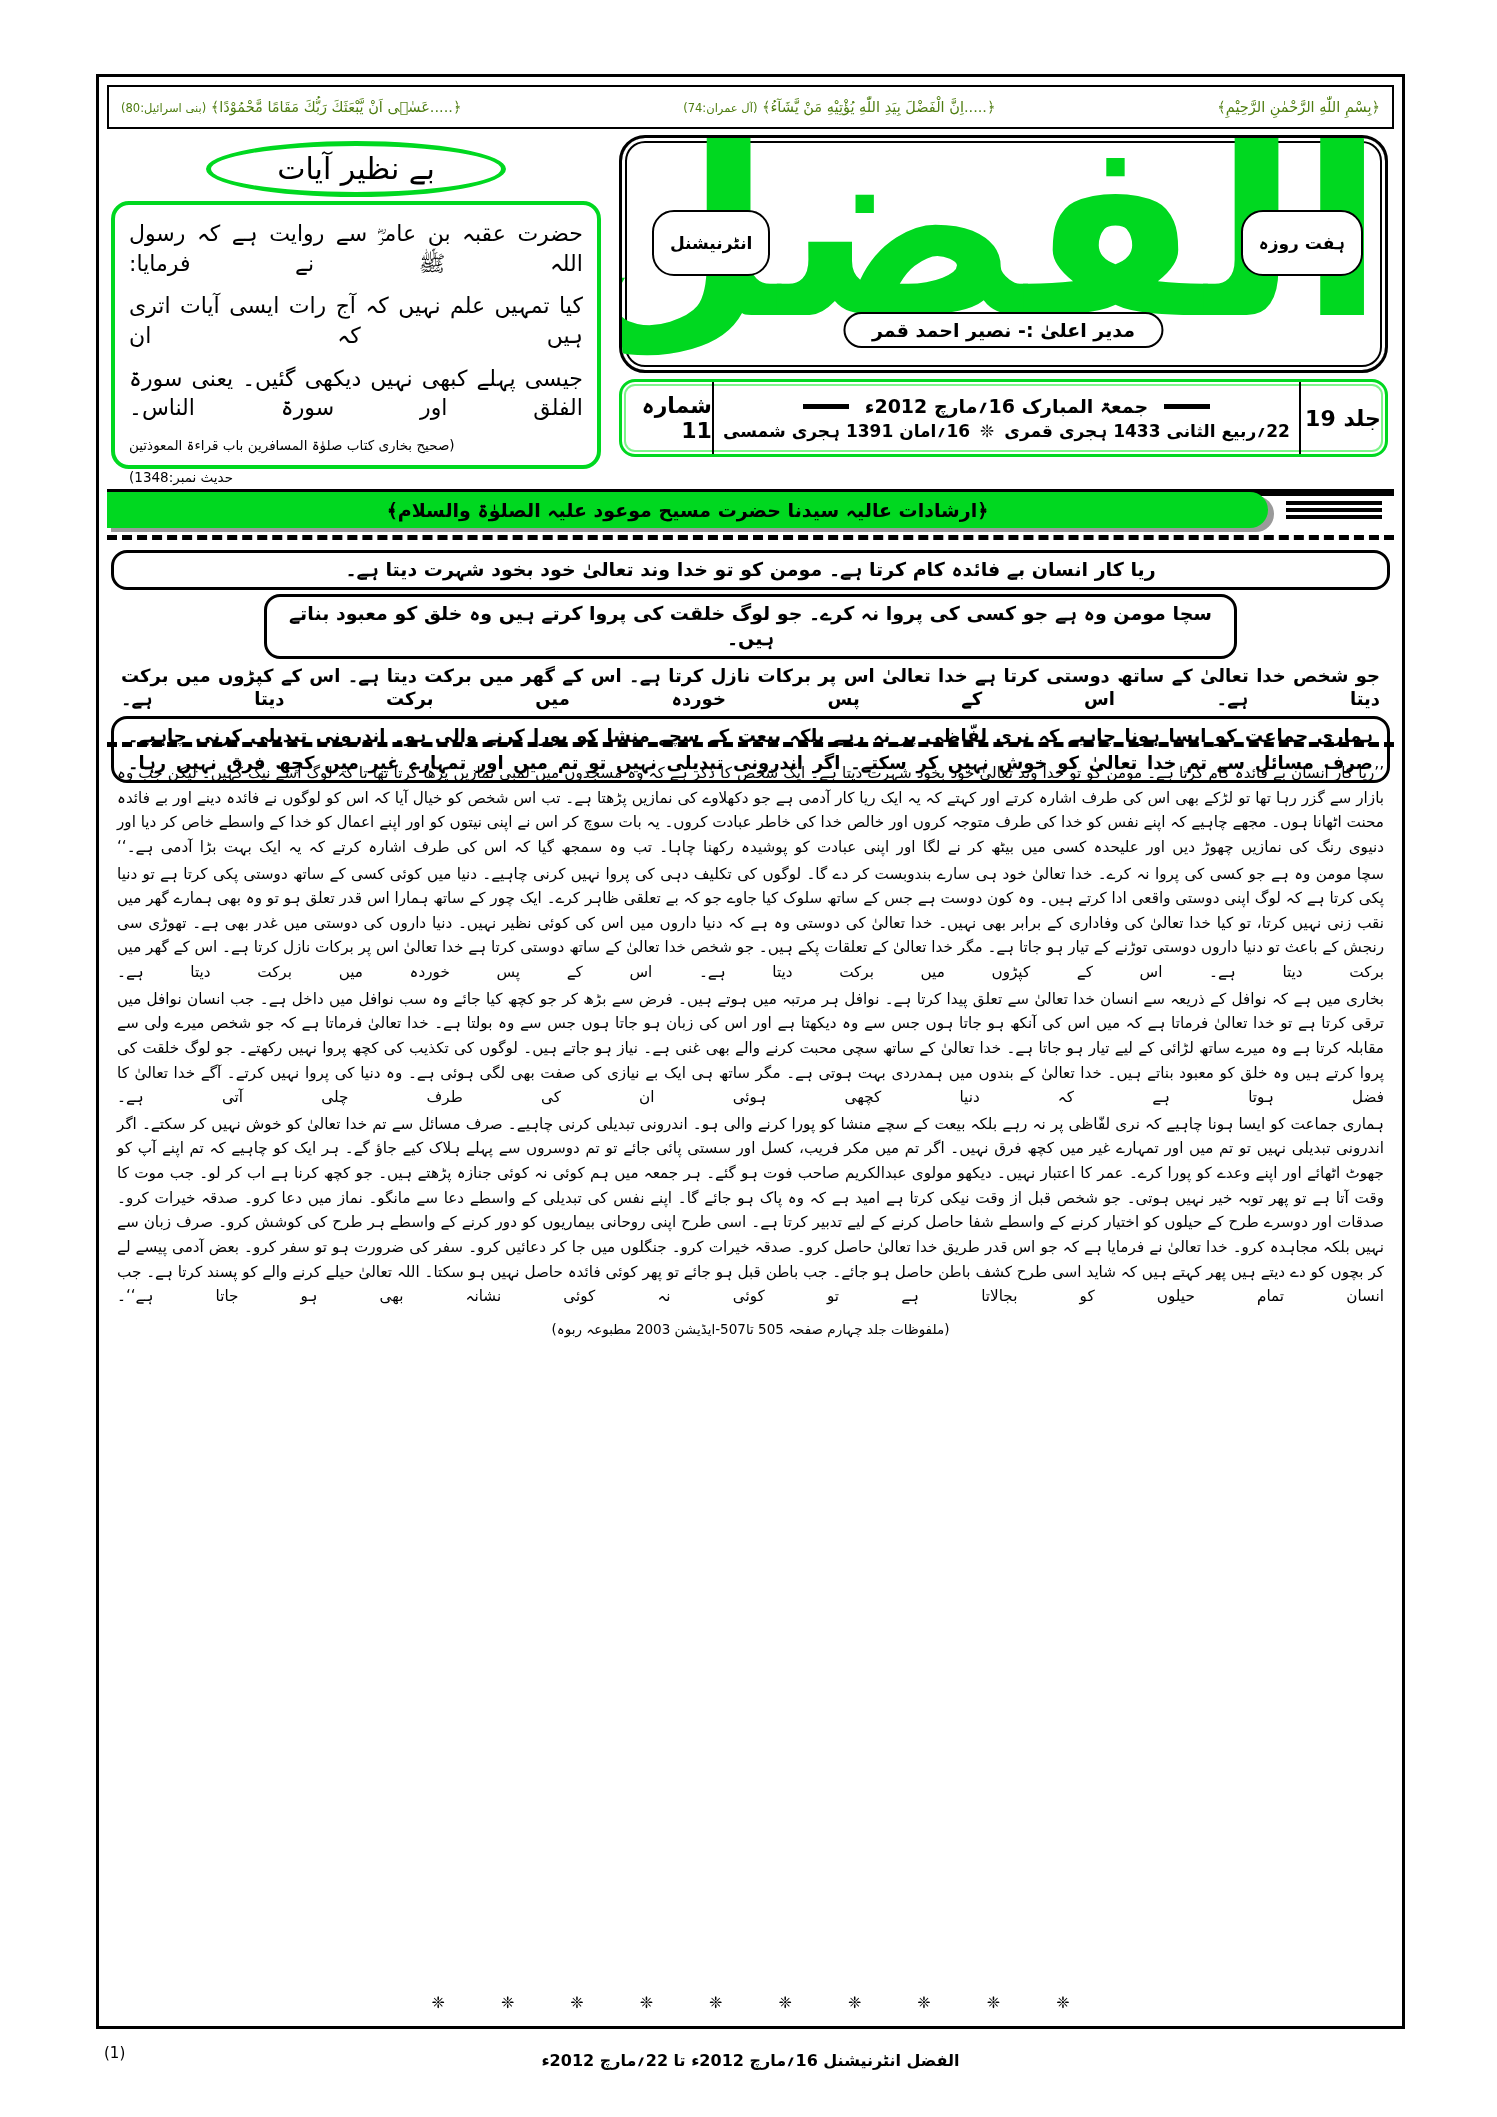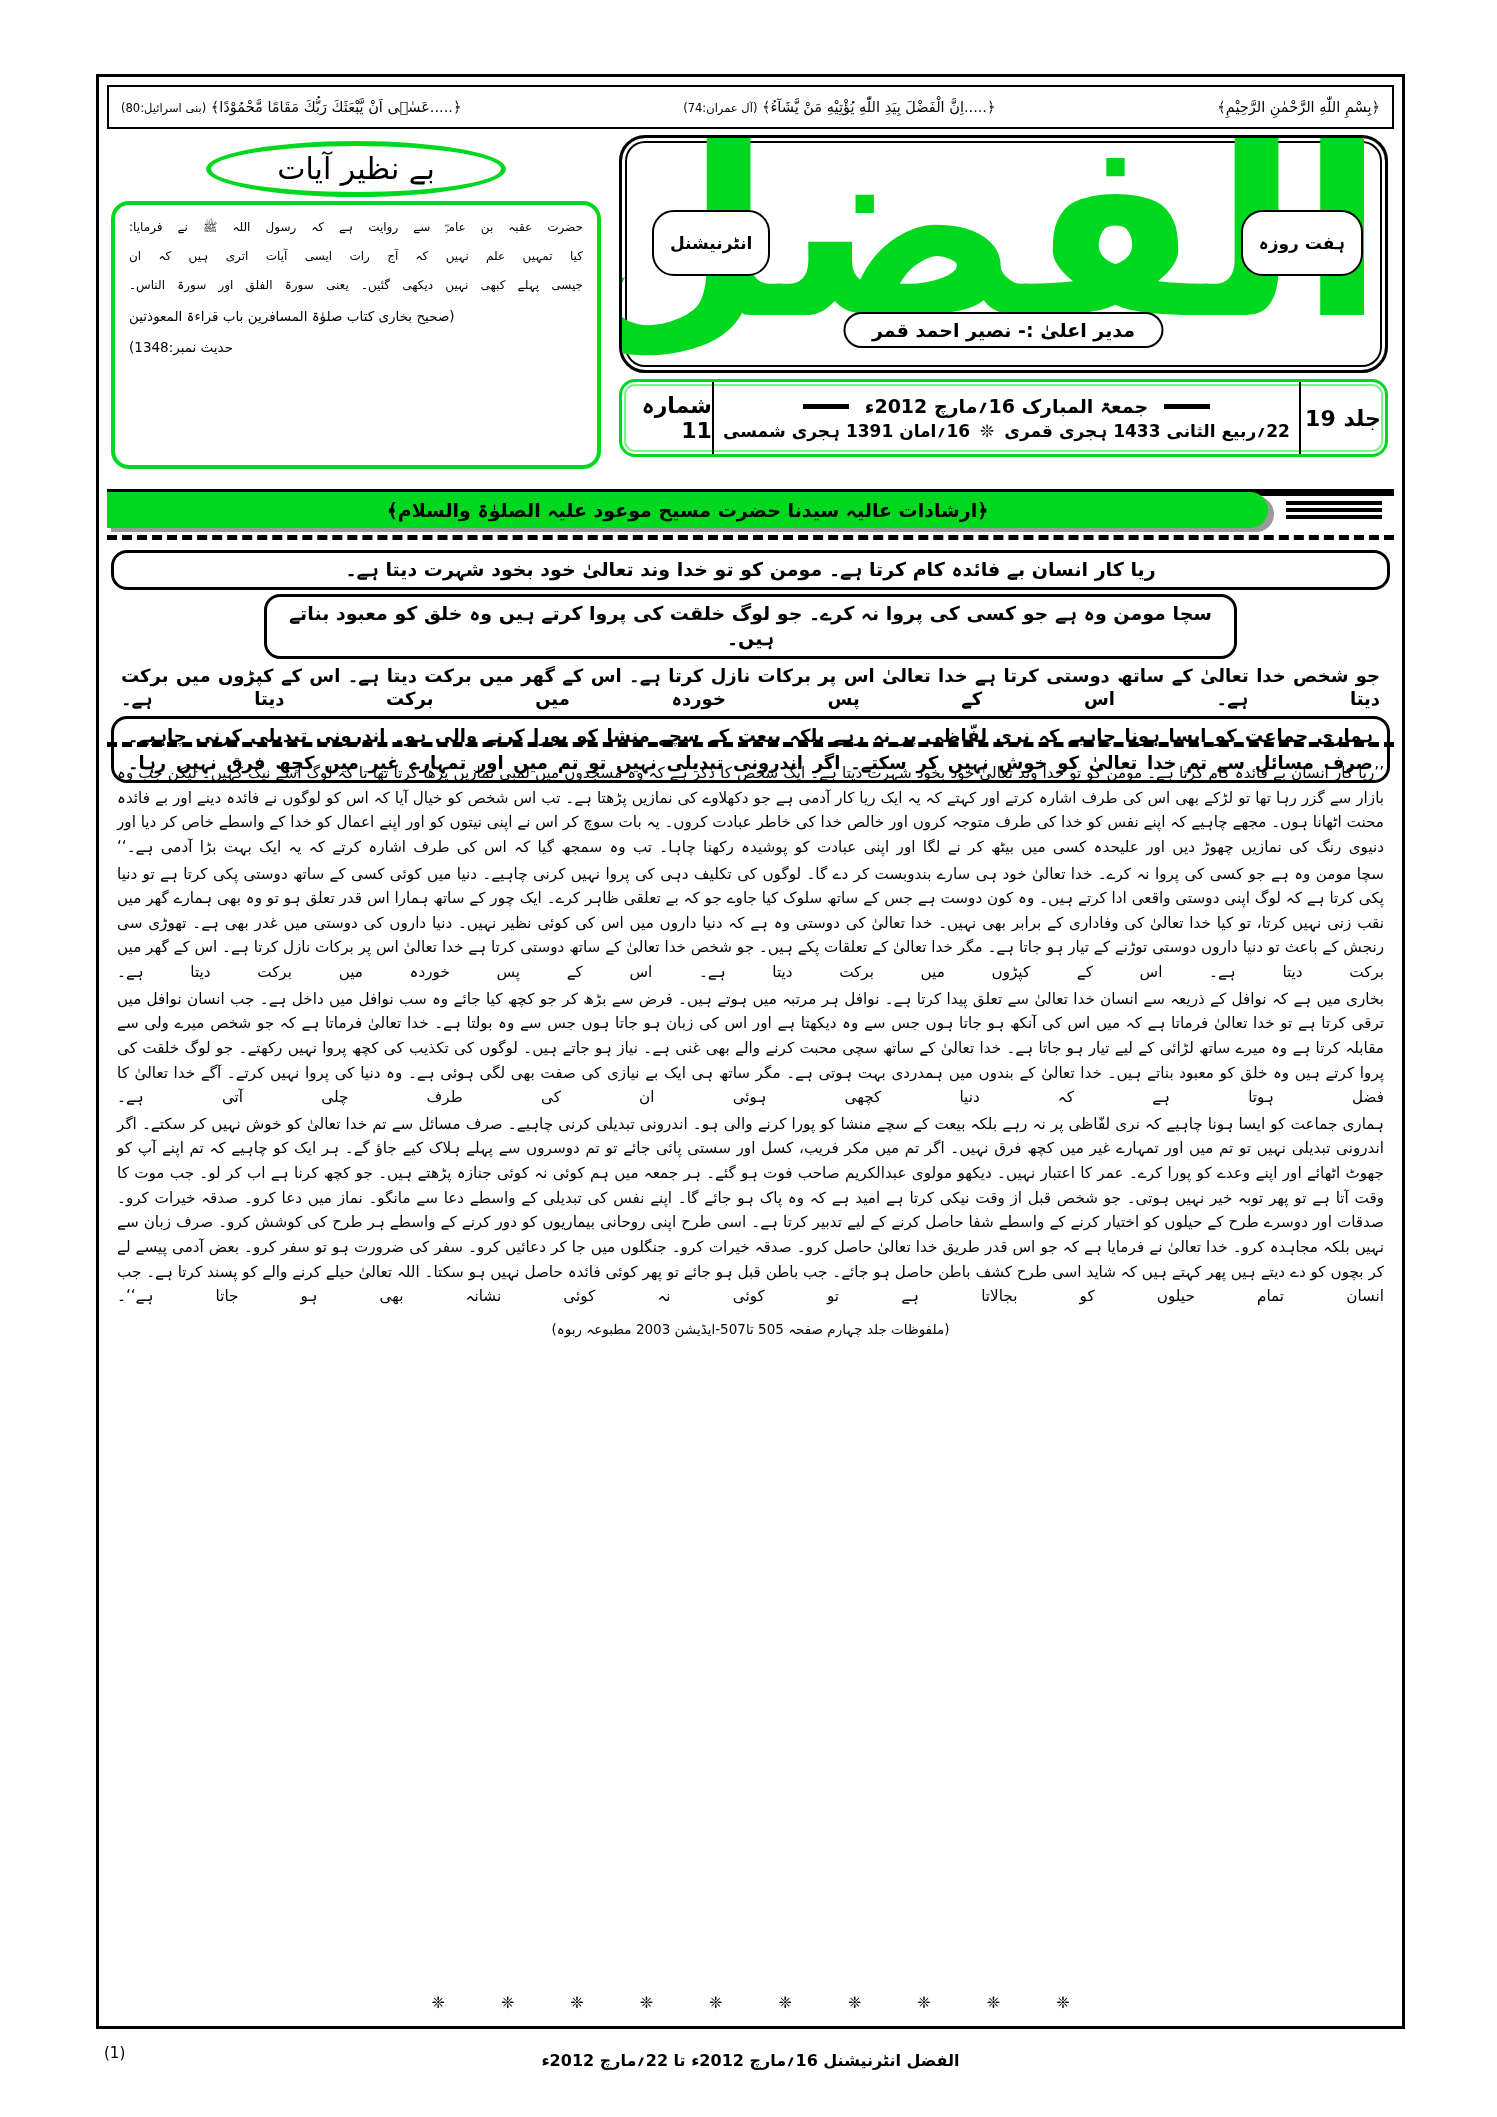"﴿.....عَسٰۤى اَنْ يَّبْعَثَكَ رَبُّكَ" .verse-item { color: #000000 -> #4d7c0f }
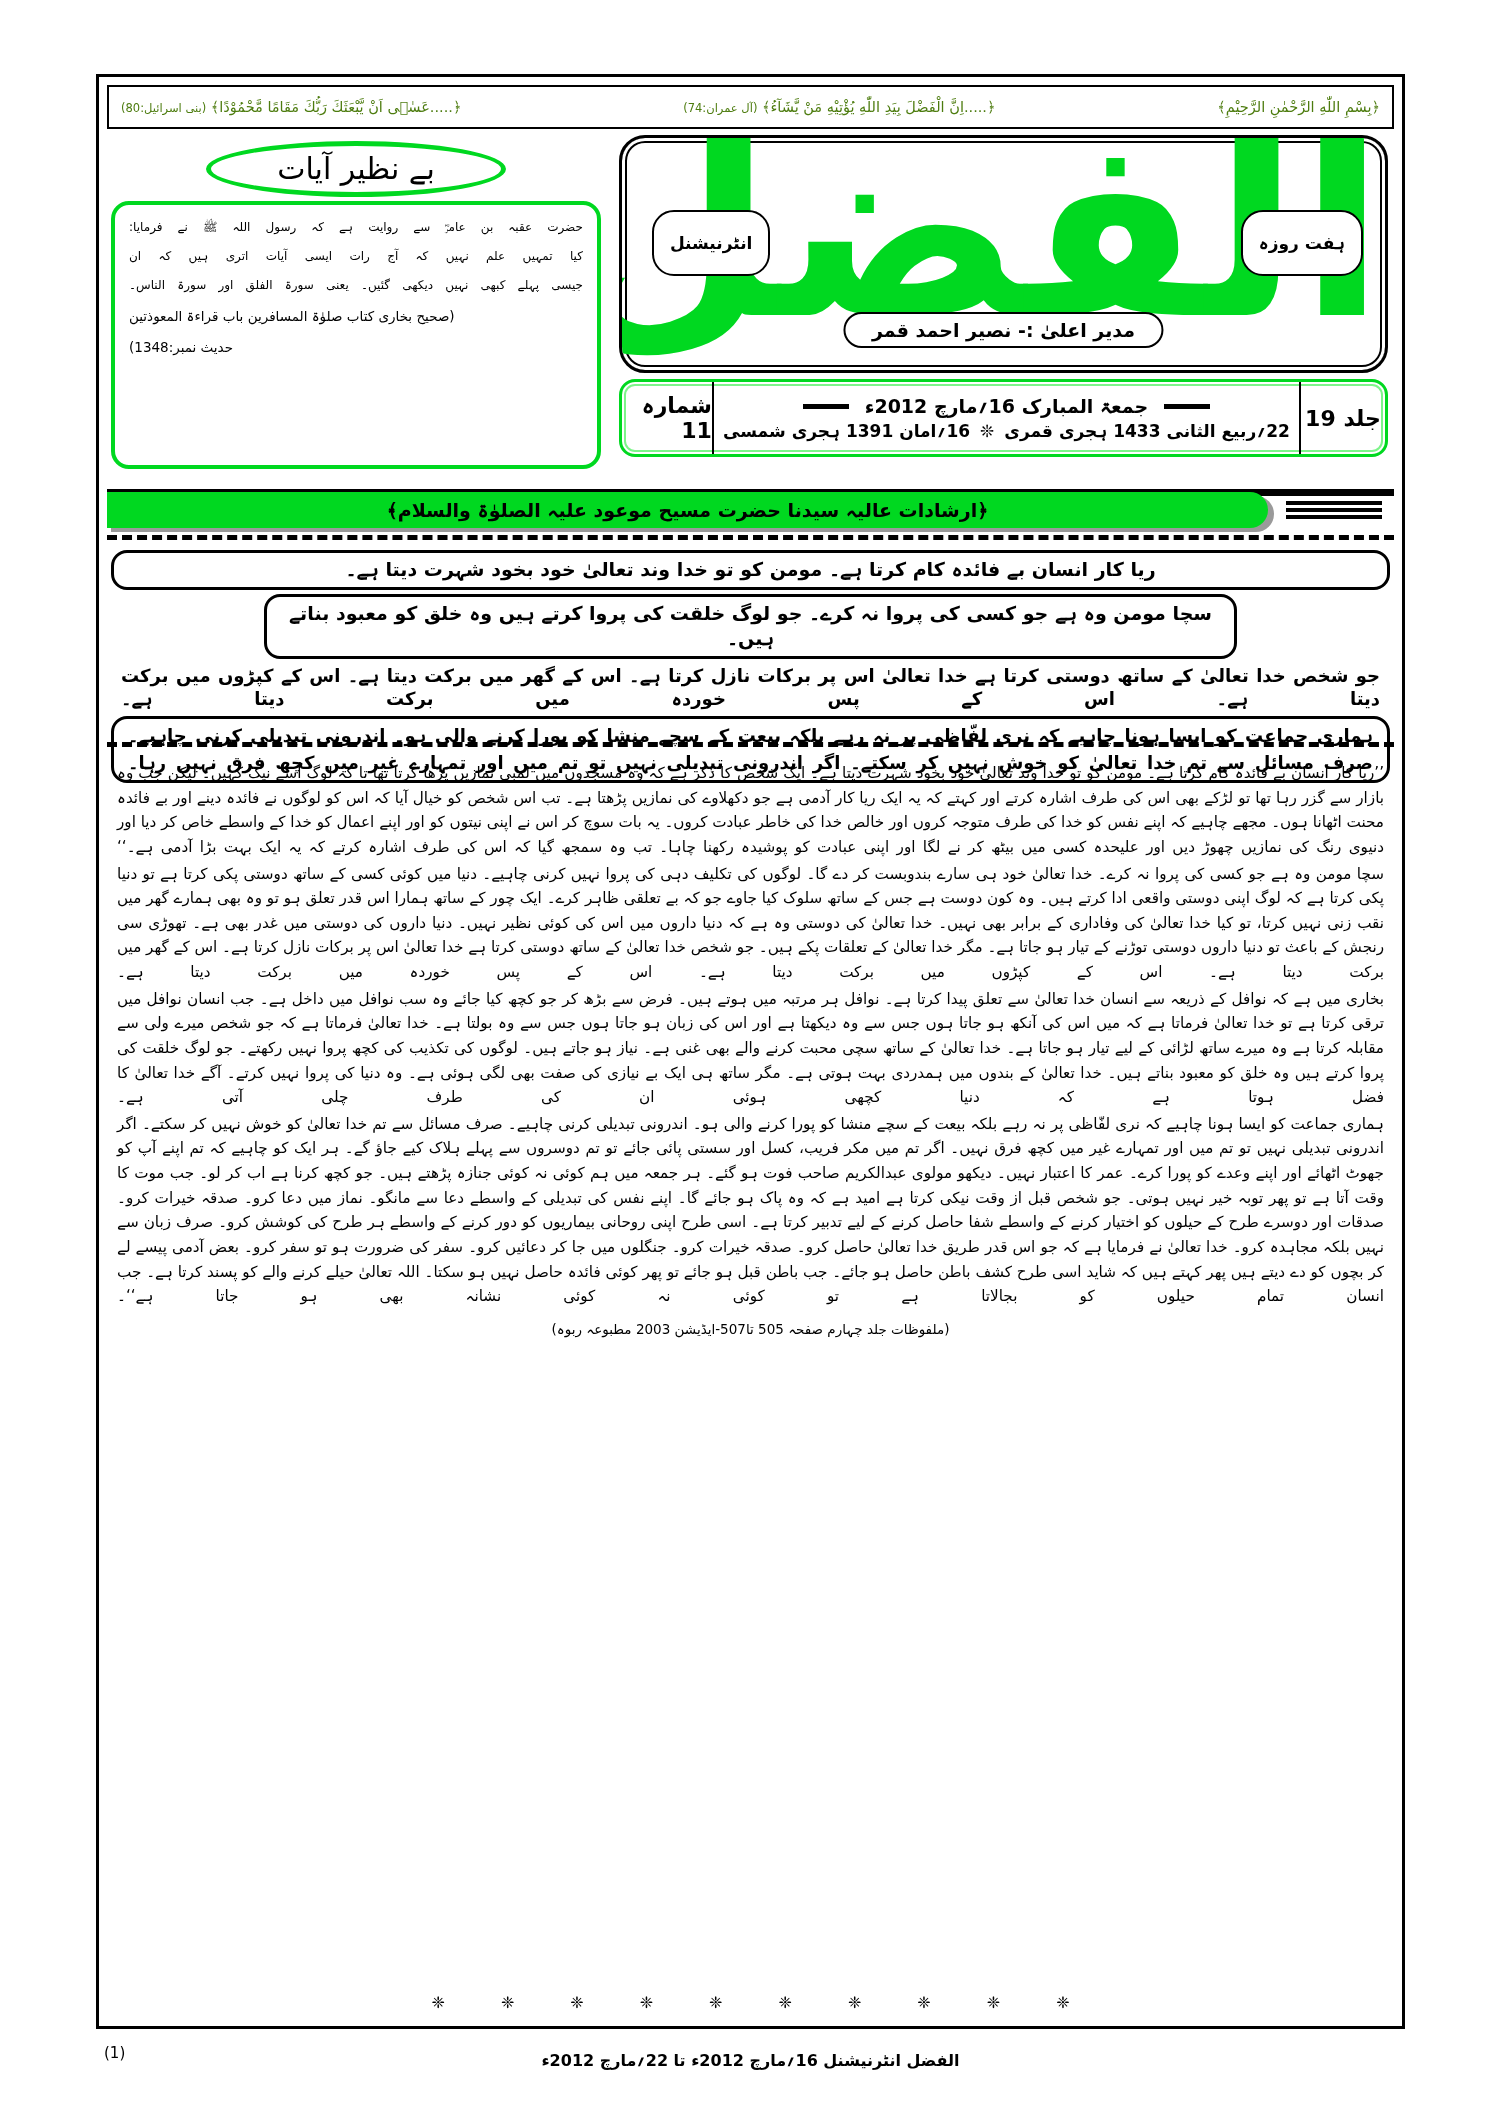"حضرت عقبہ بن عامرؓ سے" .hadith-line { font-size: 12px -> 22px }
